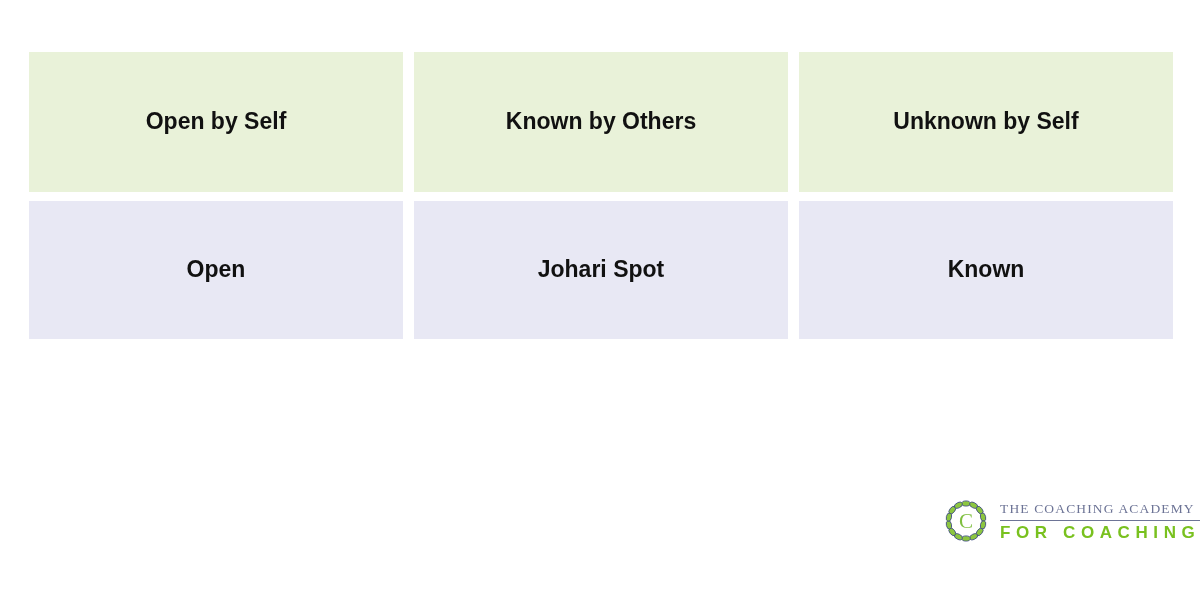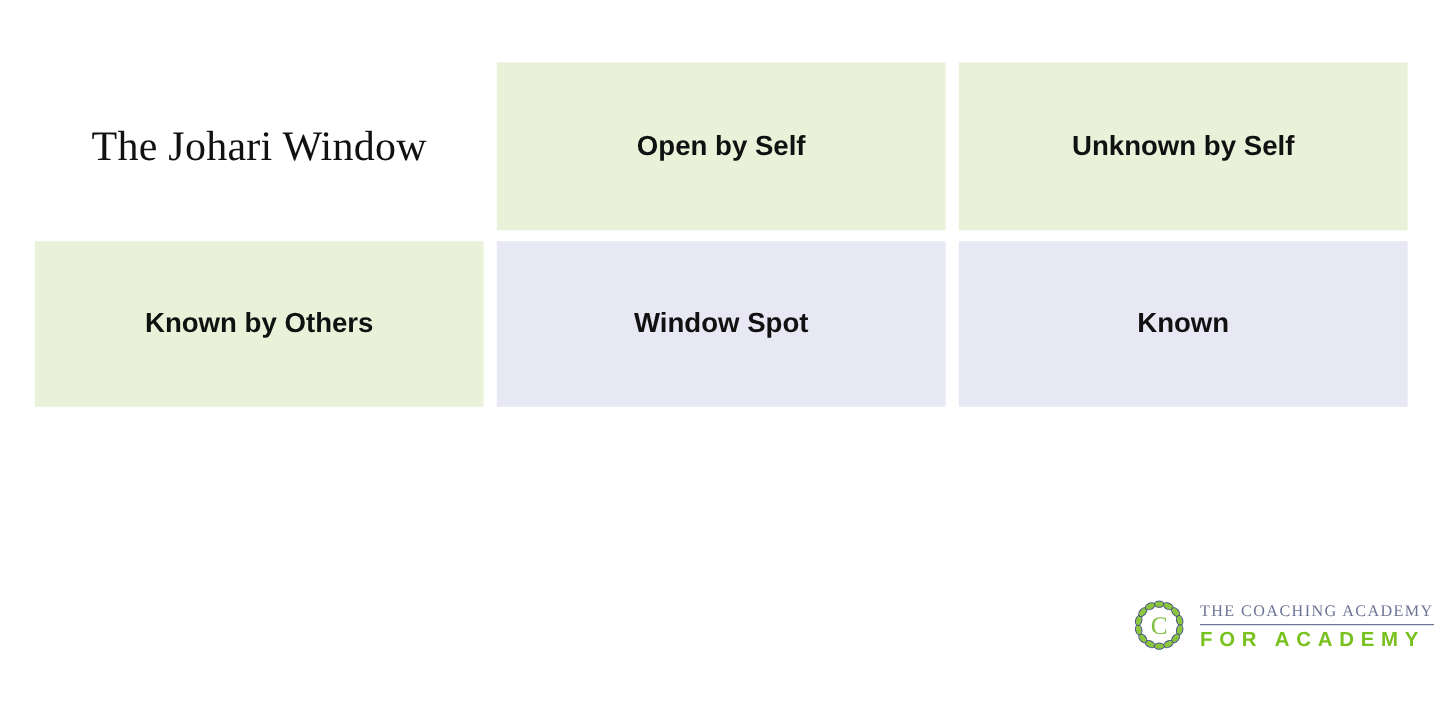"The Johari Window" div.cell { html: <div> <span>The Johari Window</span> </div> -> none }
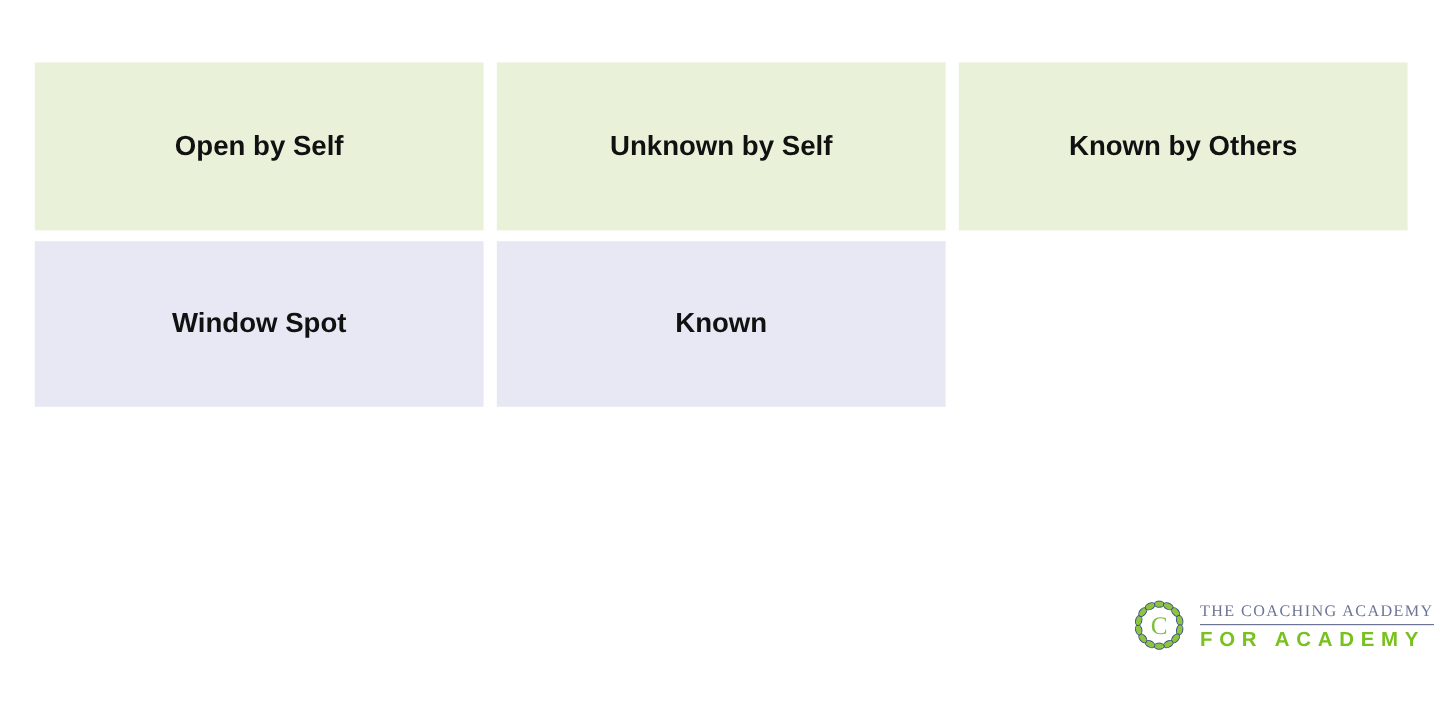"Unknown by Self" div.cell { order: before "Known by Others" -> after "Known by Others" }
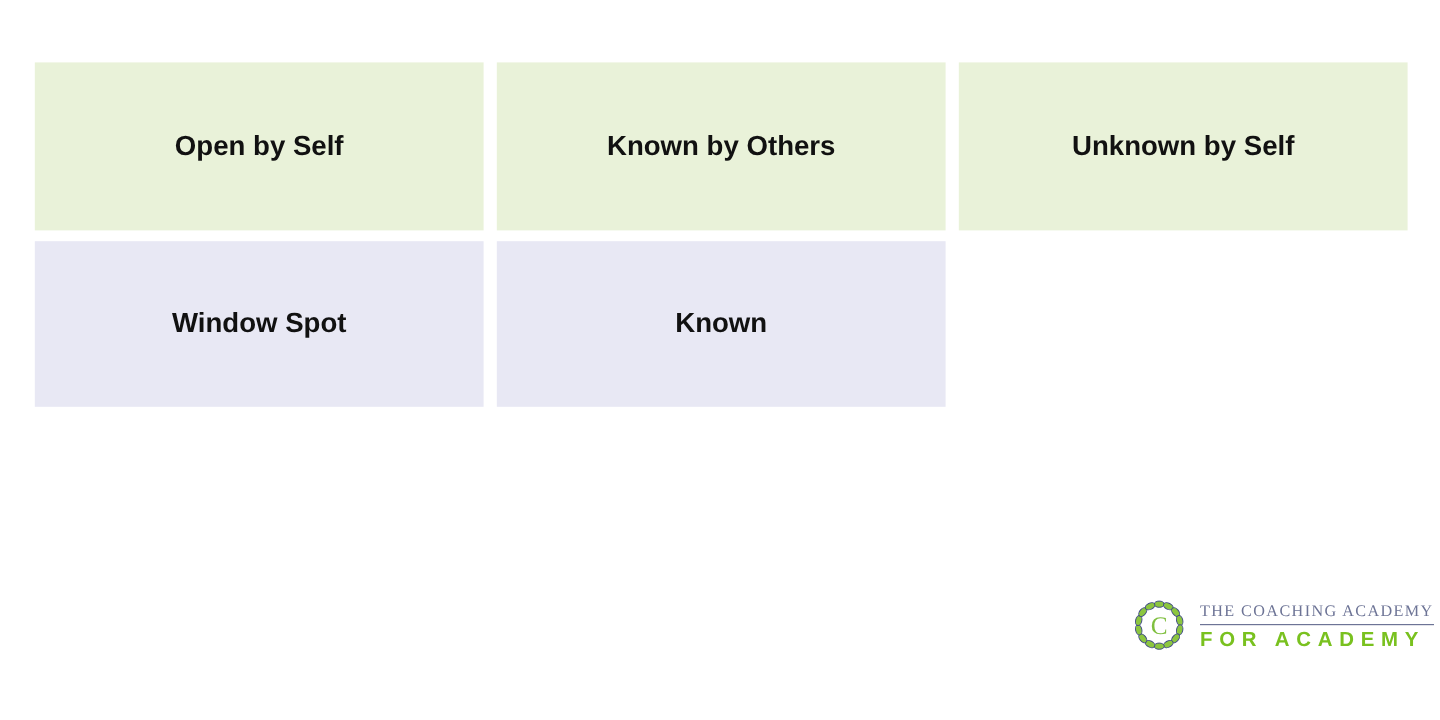"Open" div.cell { html: none -> <div> <span>Open</span> </div> }
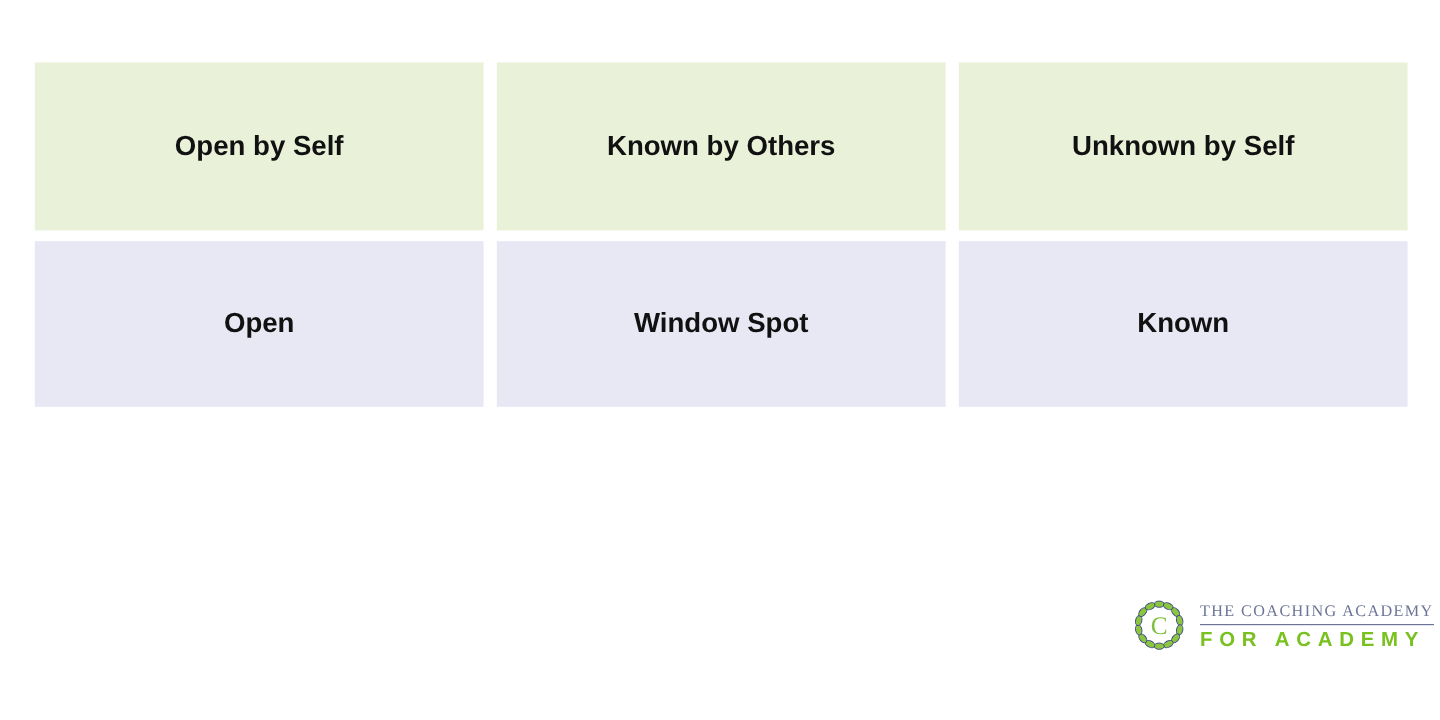"Window Spot" span.cell-label { text: Window -> Johari }
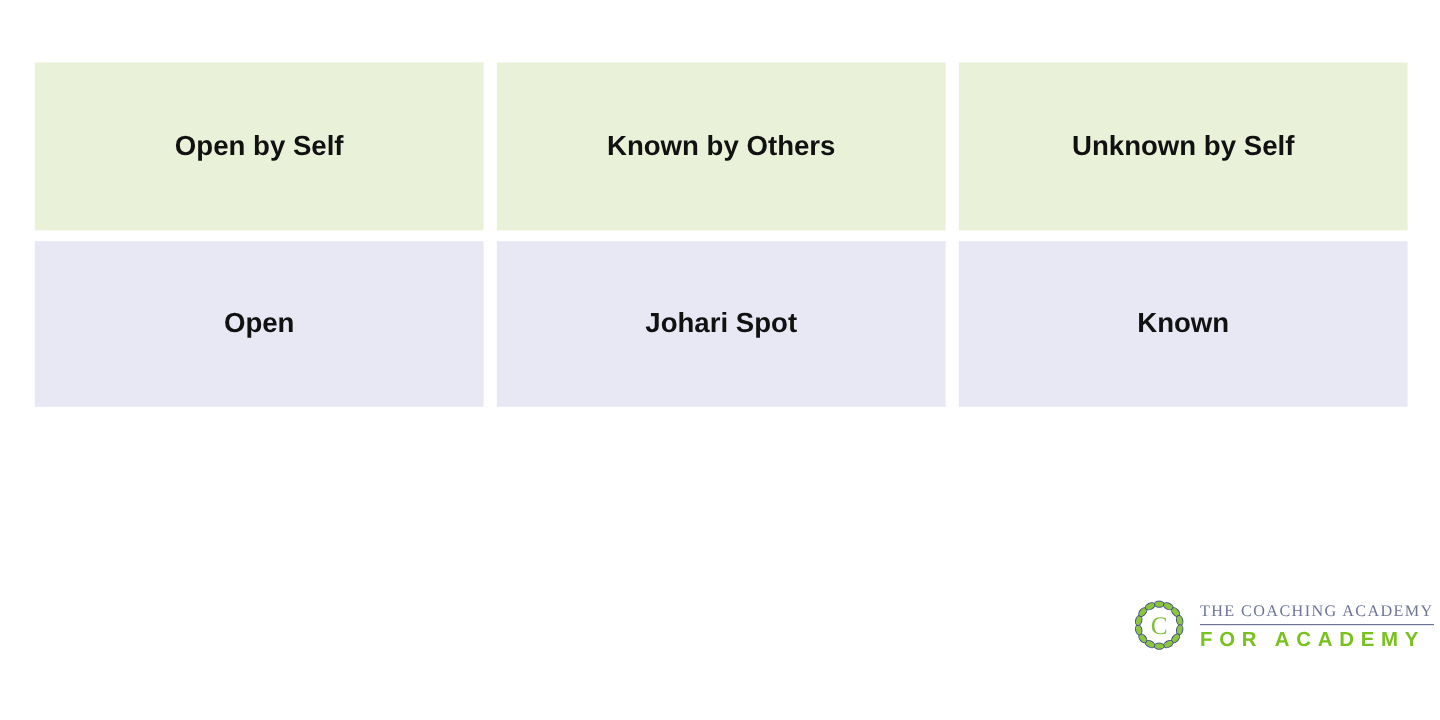"FOR ACADEMY" div.logo-bottom { text: ACADEMY -> COACHING }
